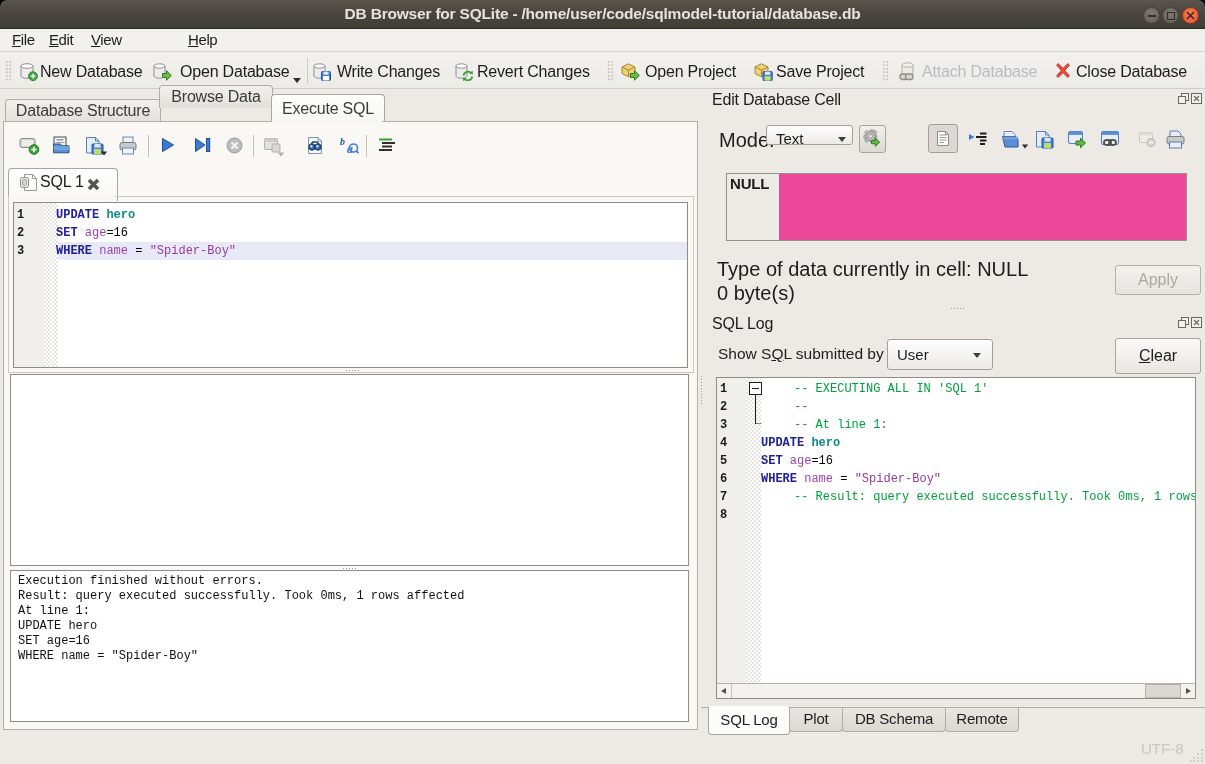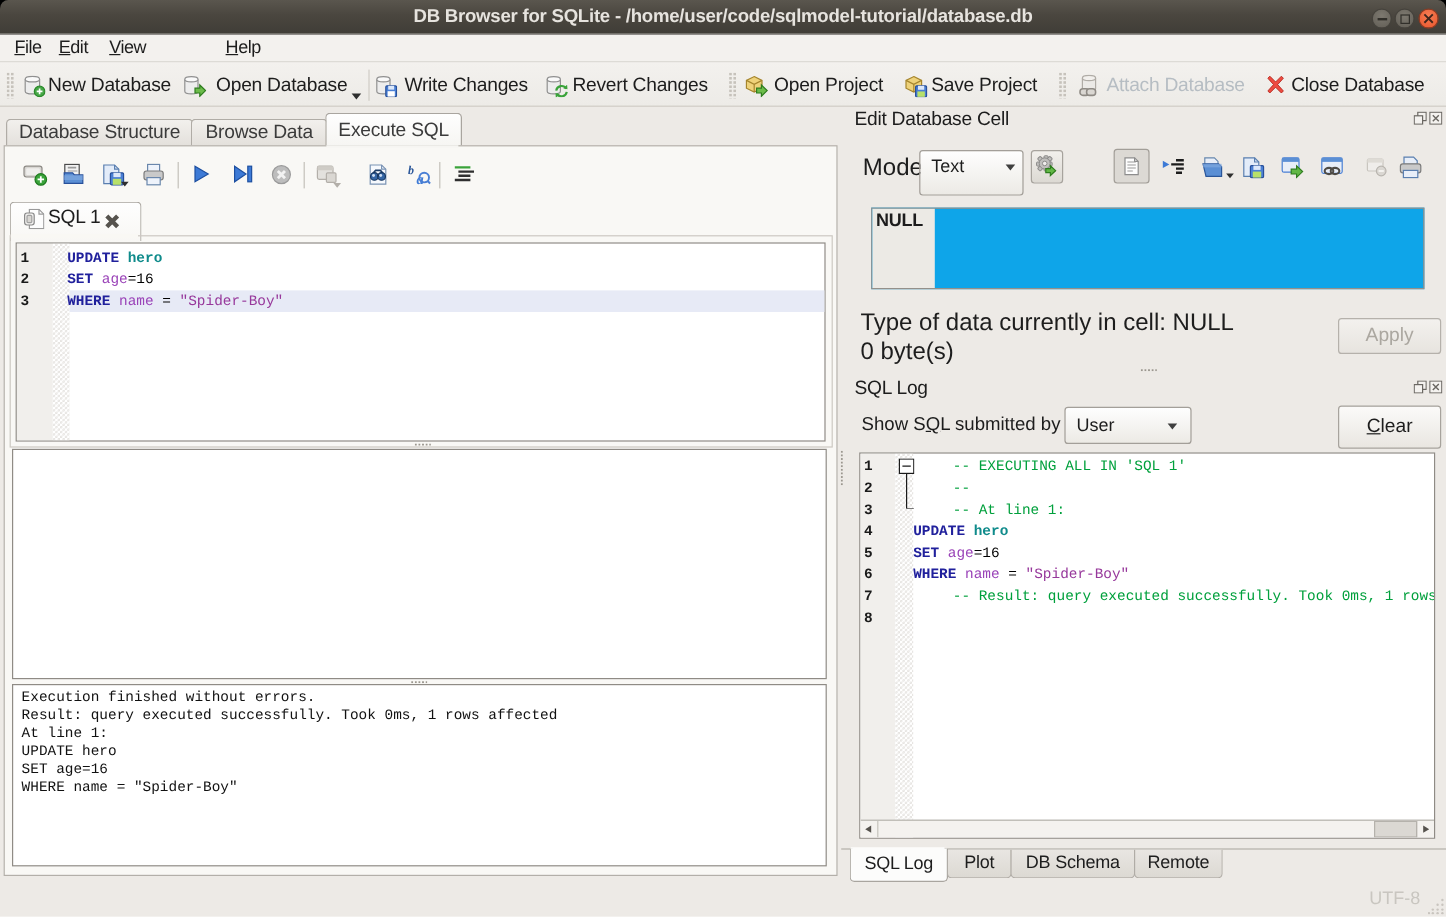"Browse Data" div.tab { top: 99px -> 85px }
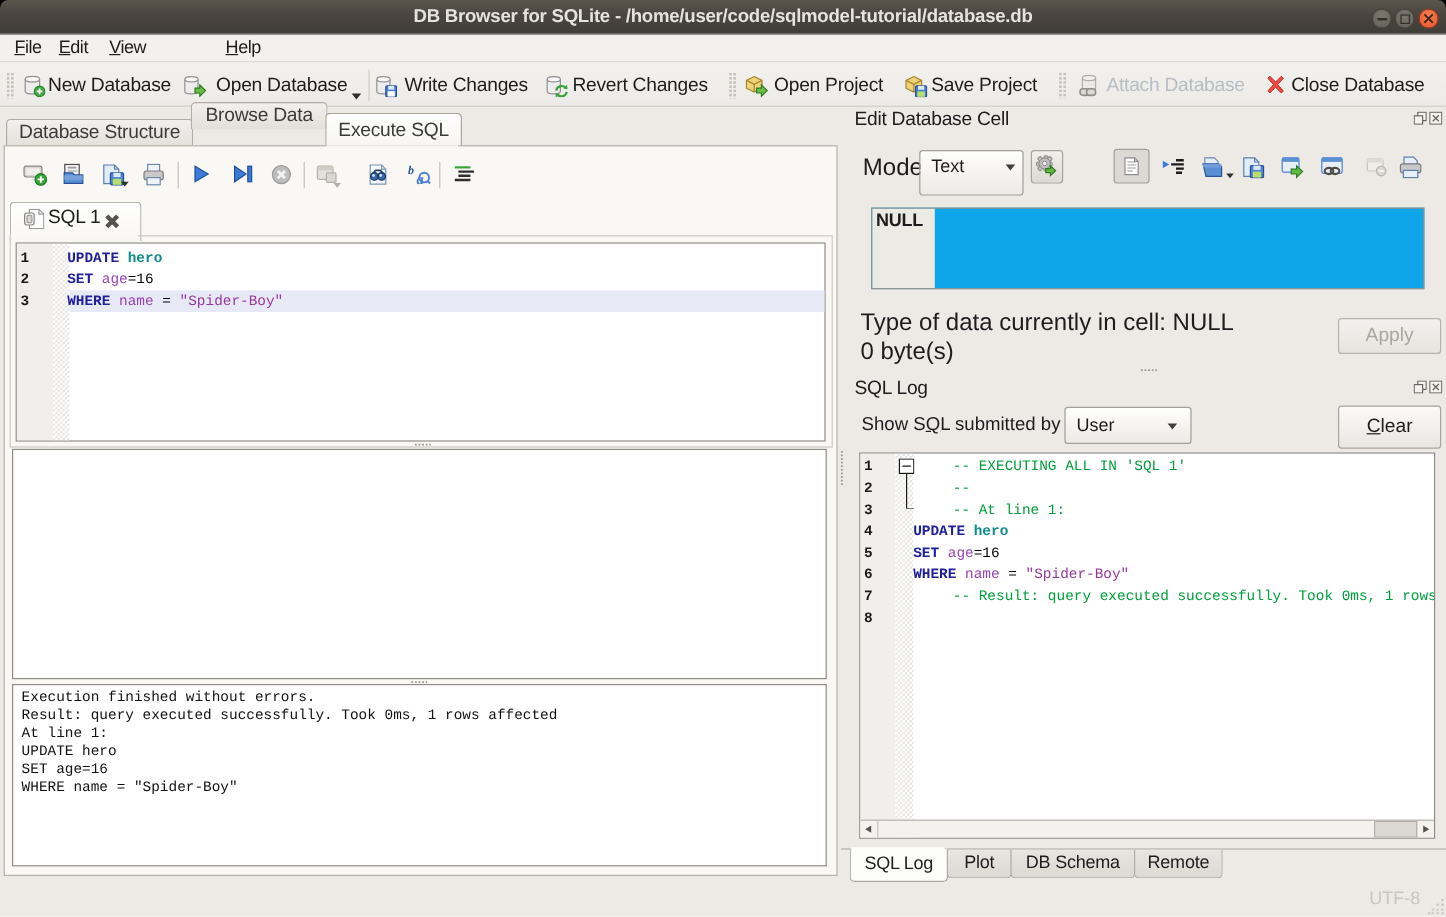"Text" div.combo { height: 38px -> 20px }
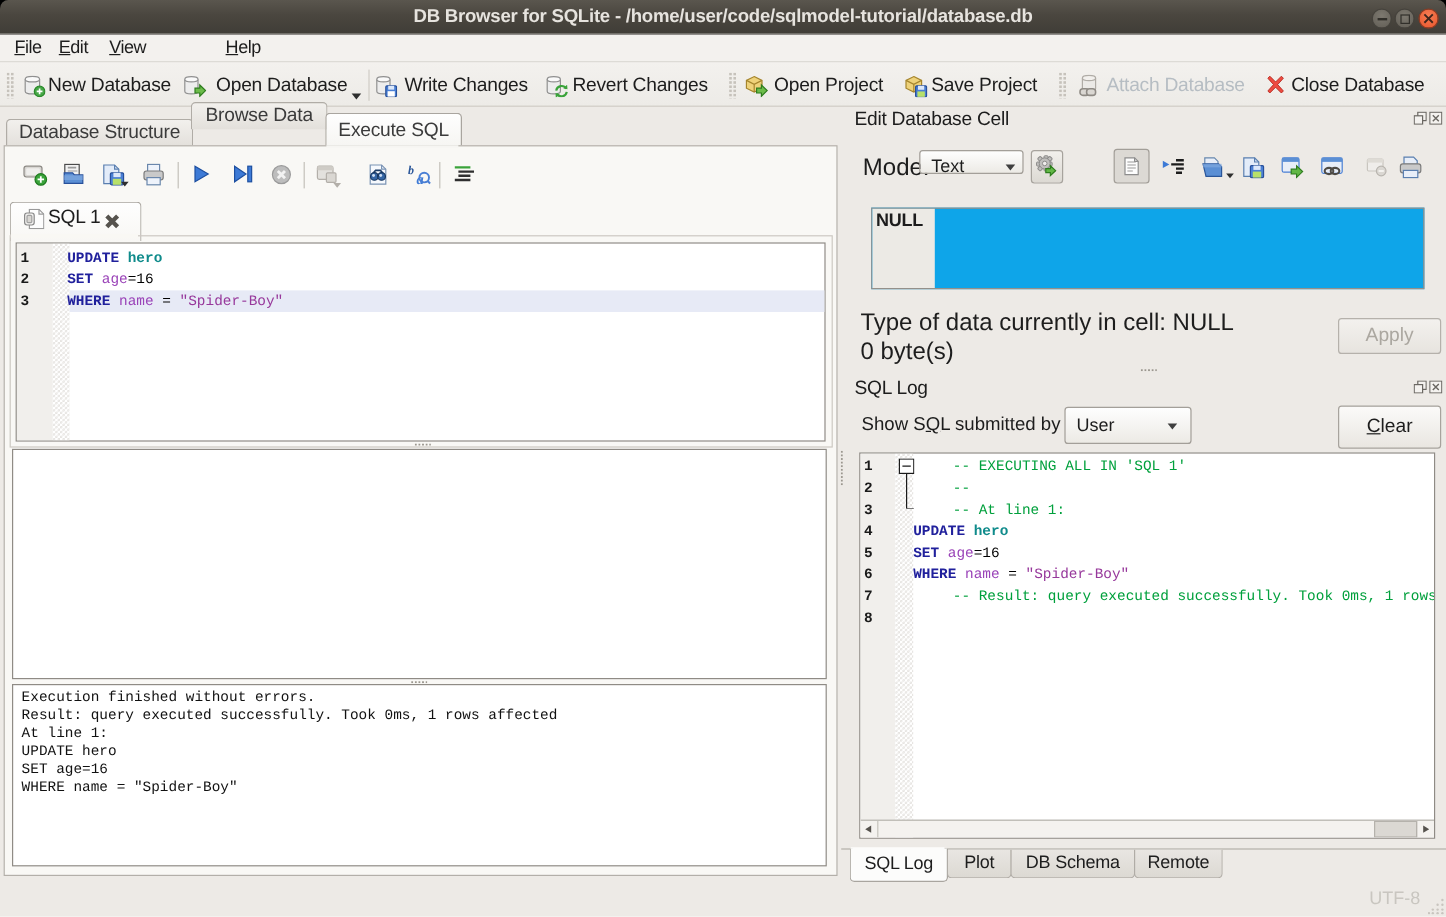"NULL" div.abs { background: #0ea5e9 -> #ec4899 }
